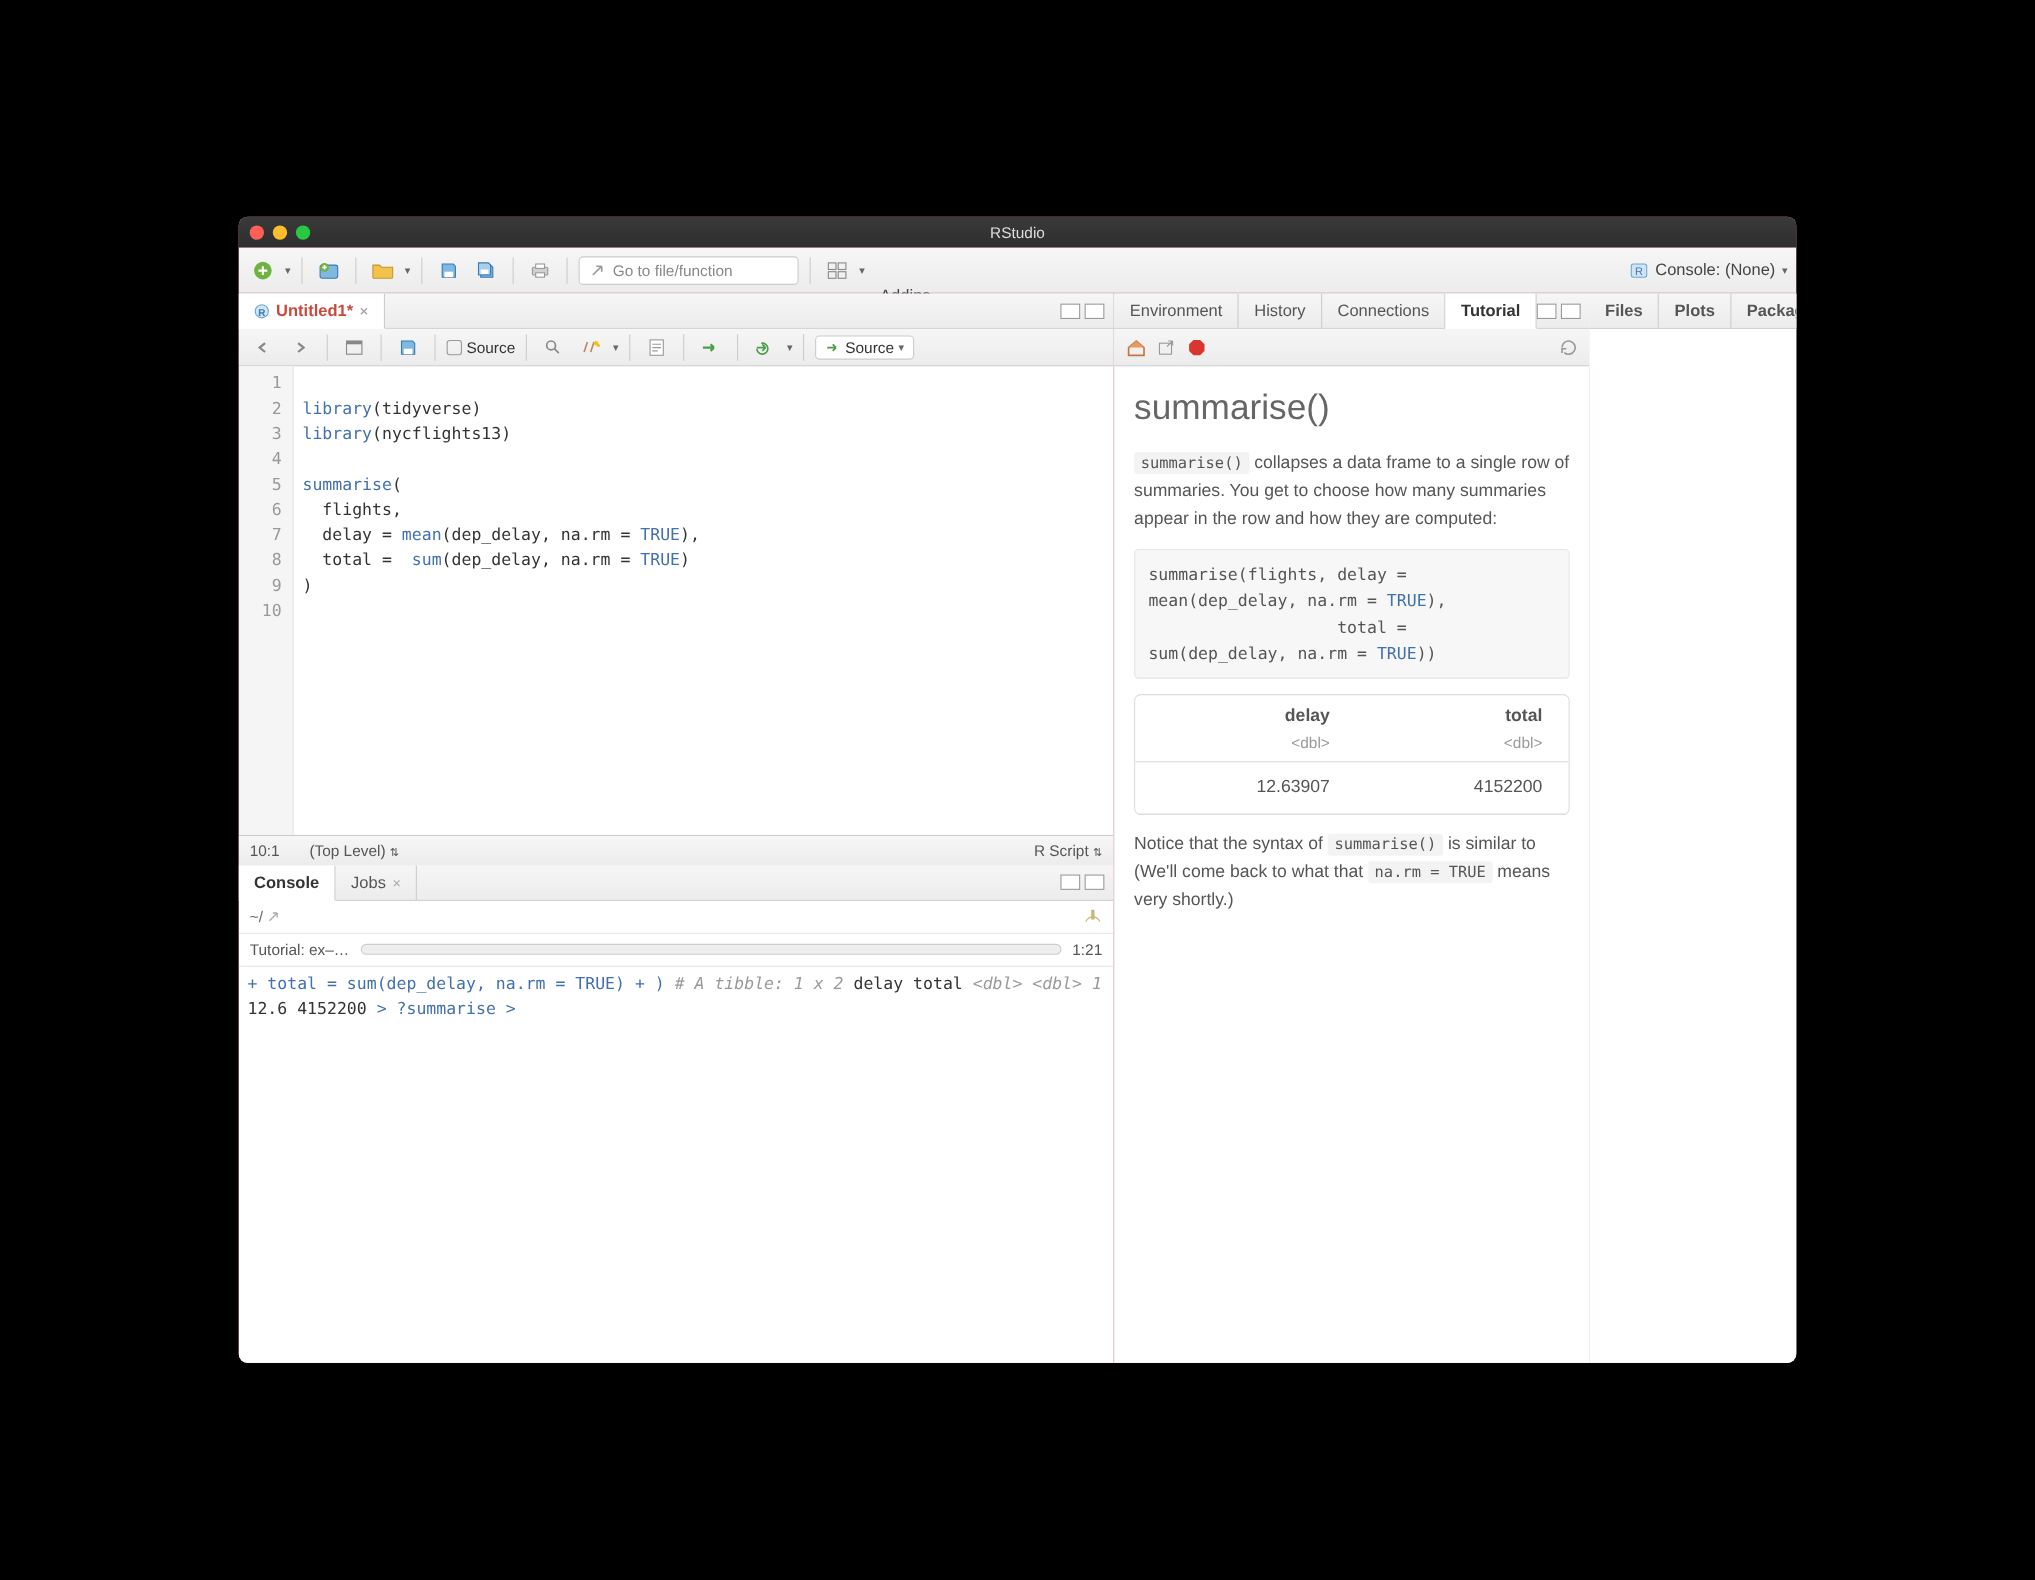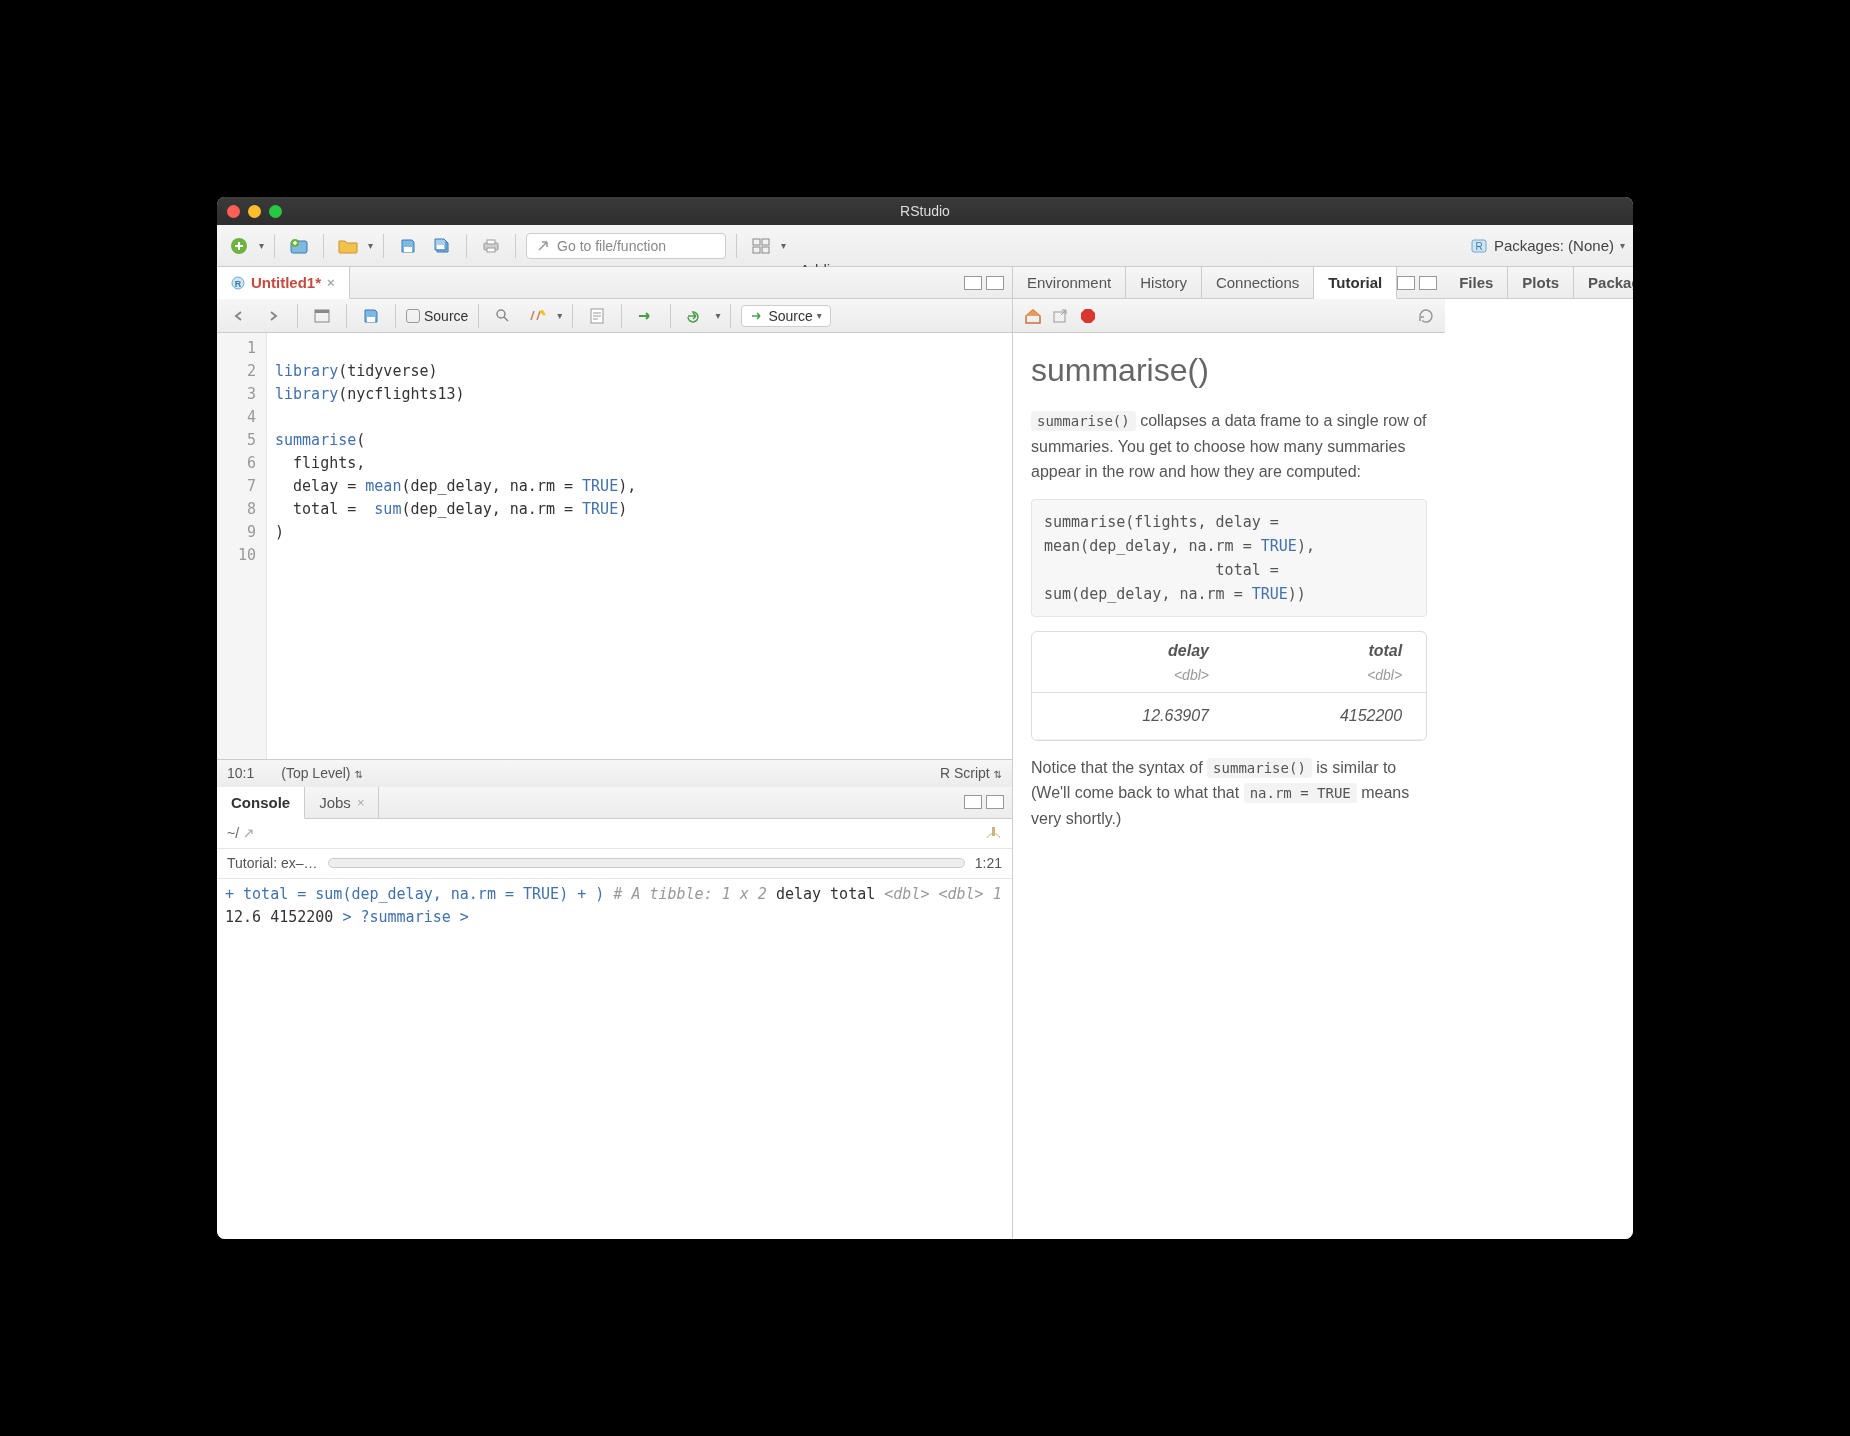"Packages: (None)" span { text: Packages -> Console }
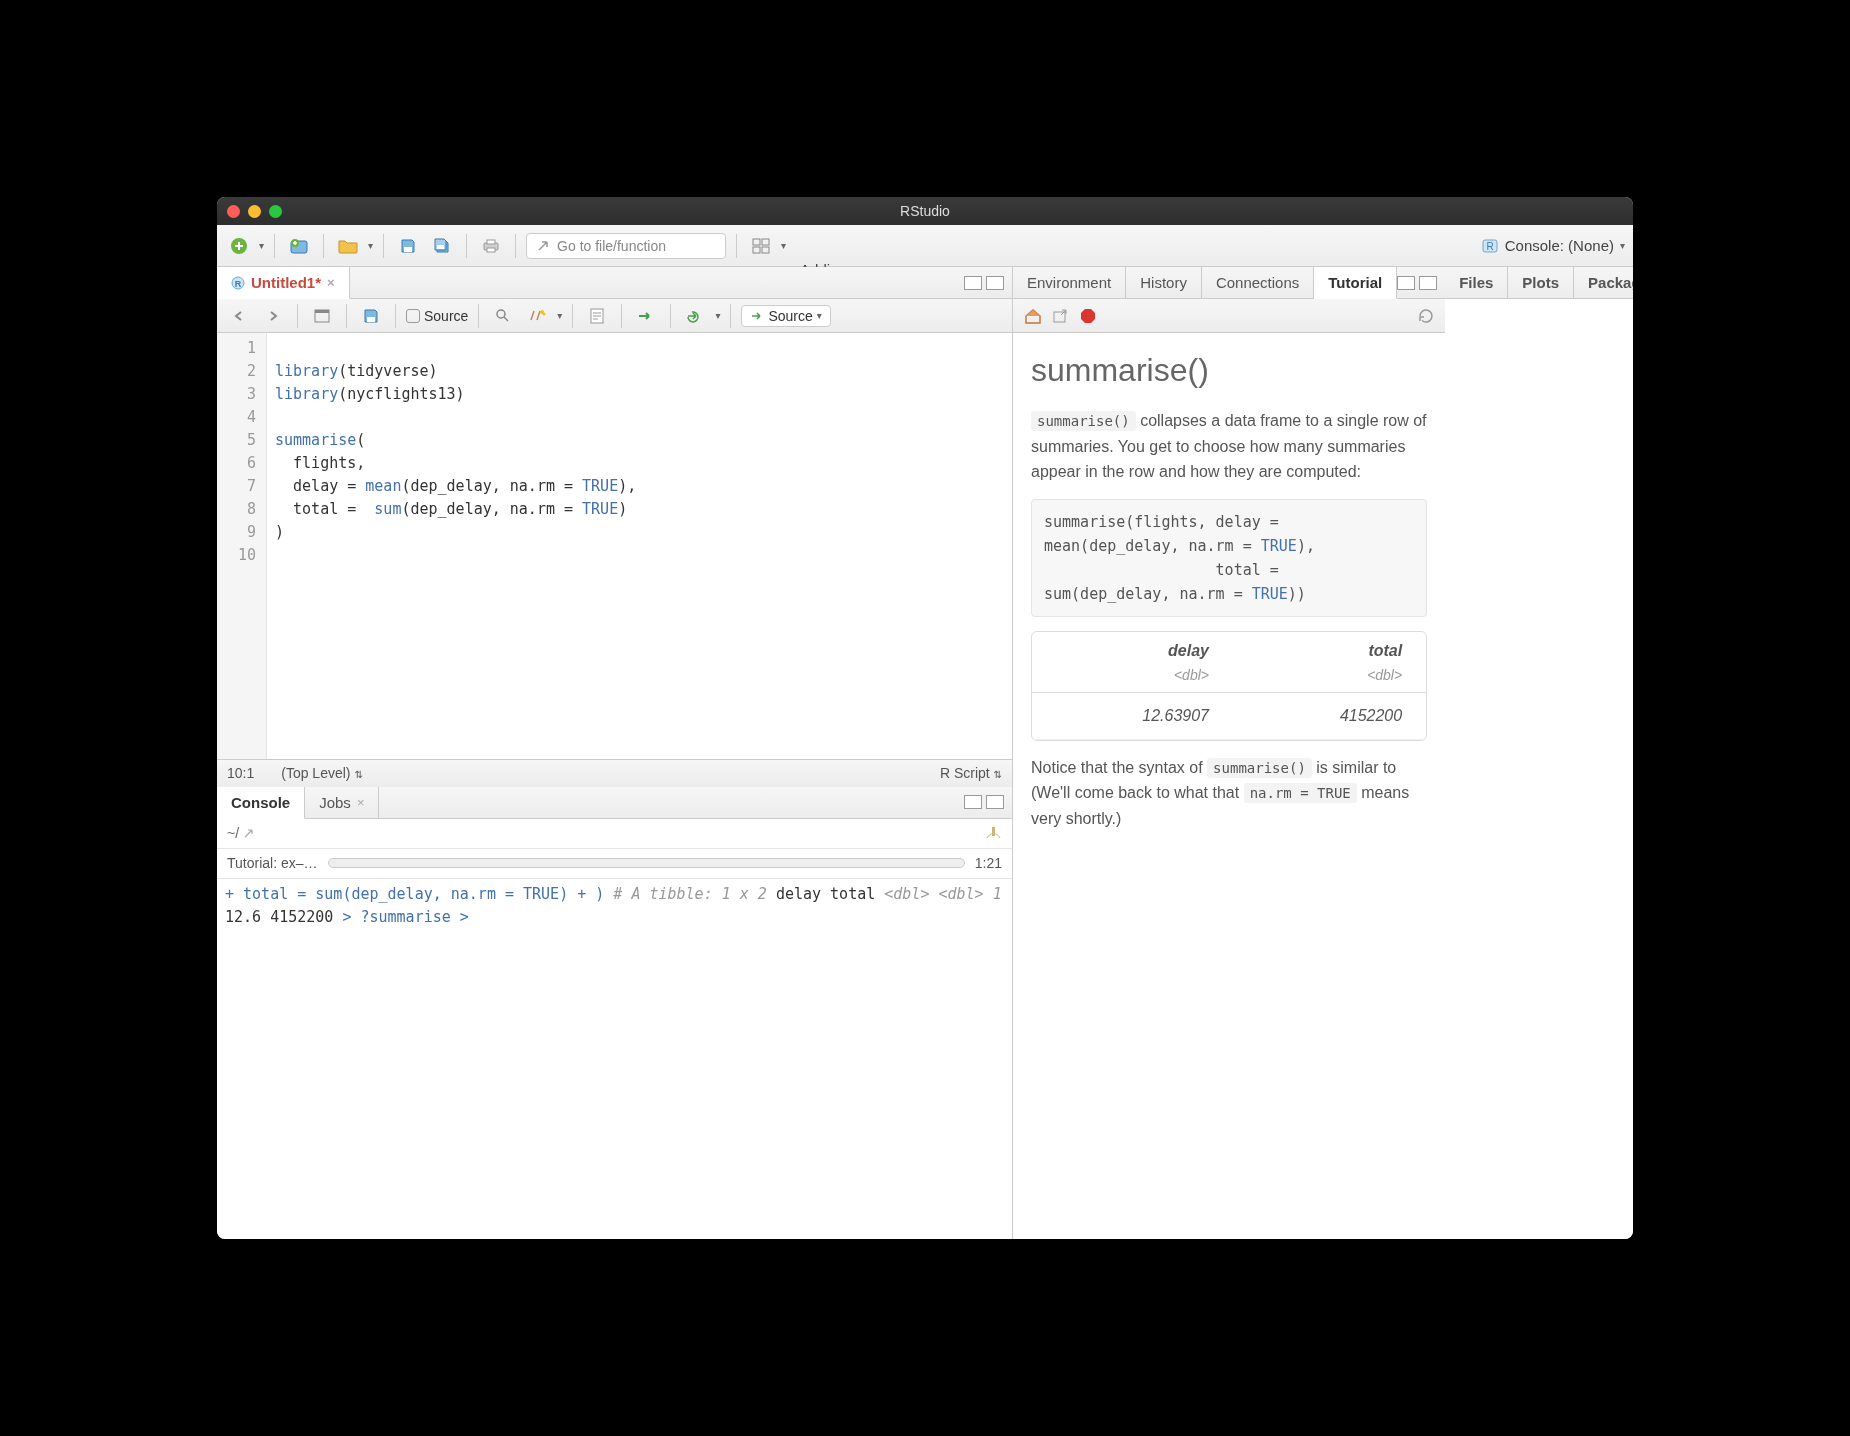"delay" .result-table { font-style: italic -> none }
